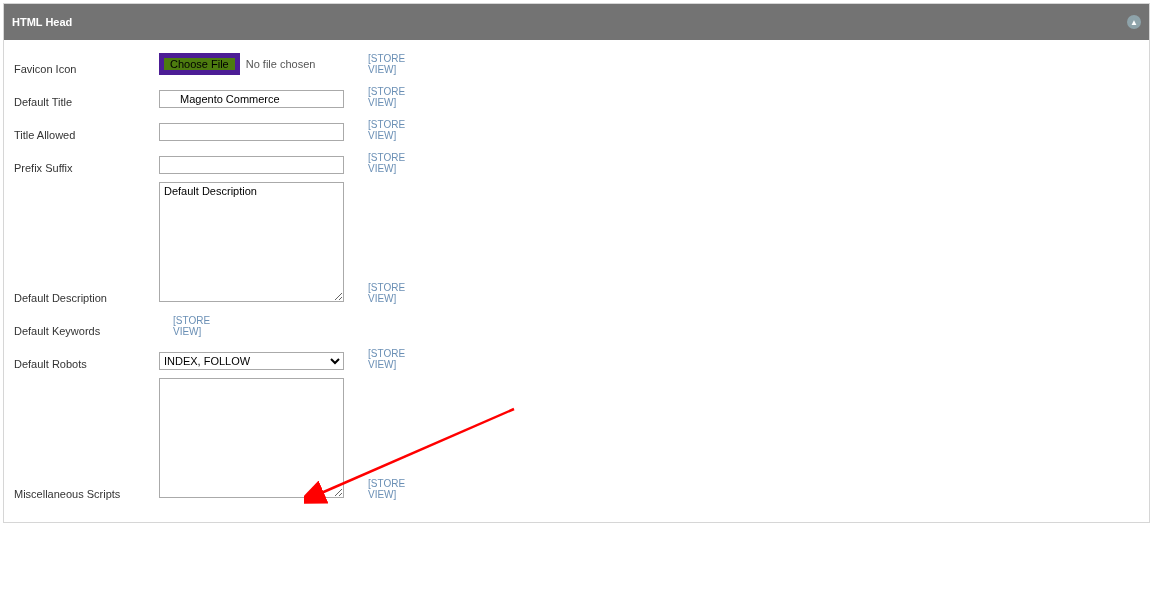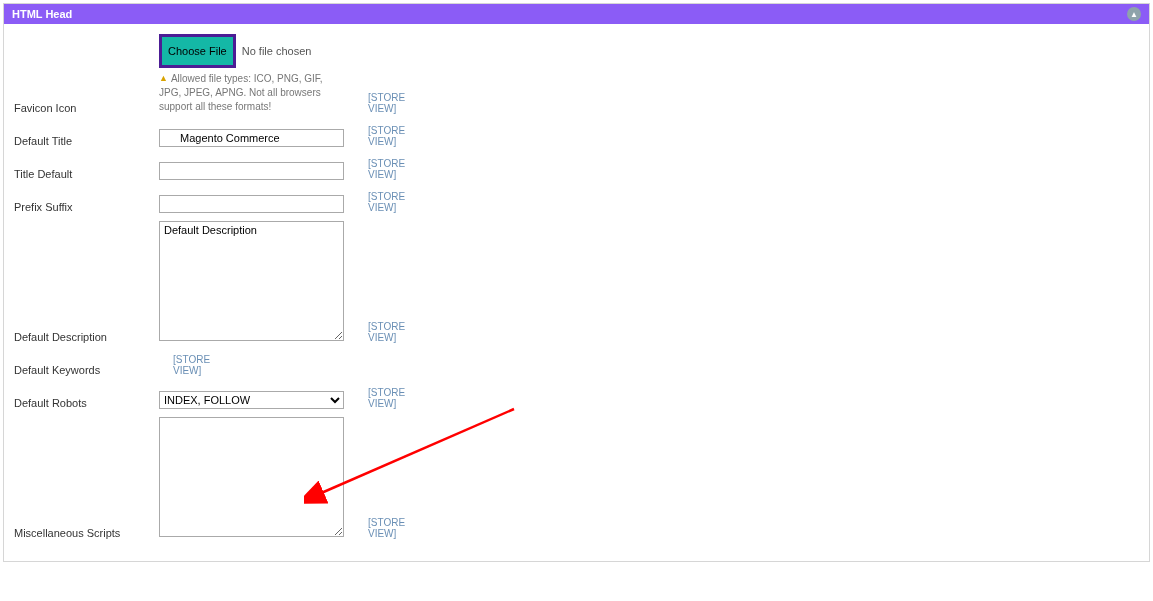"HTML Head" .panel-header { background: #8b5cf6 -> #737373; padding: 3px 8px -> 11px 8px }
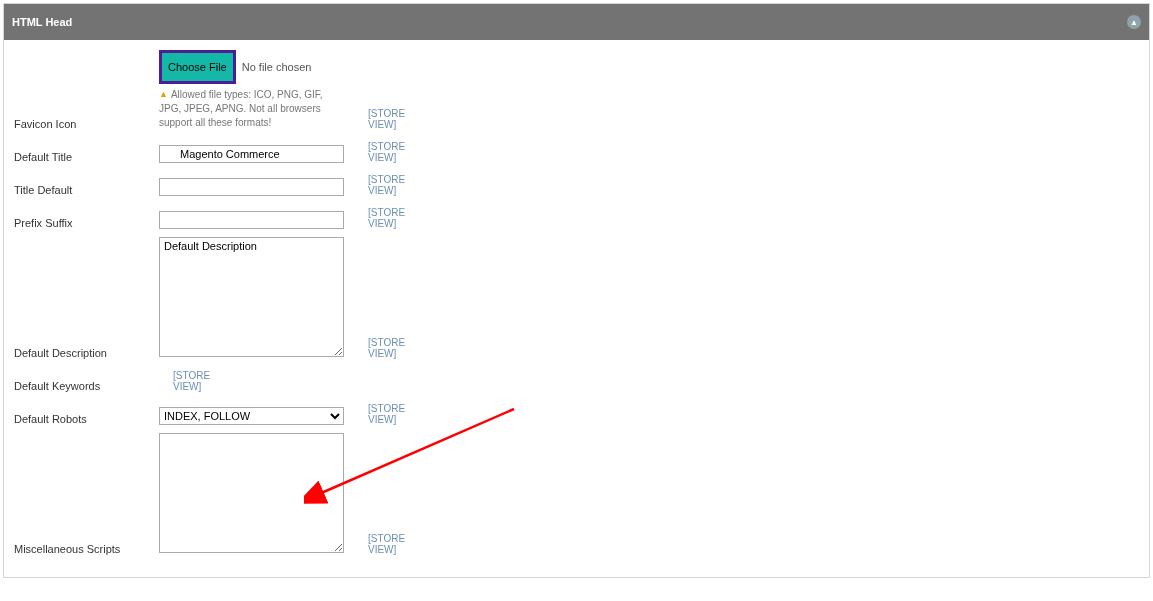"Choose File" .file-btn { background: #14b8a6 -> #4d7c0f; border: 3px solid #4c1d95 -> 5px solid #4c1d95; padding: 8px 6px -> 0 6px }
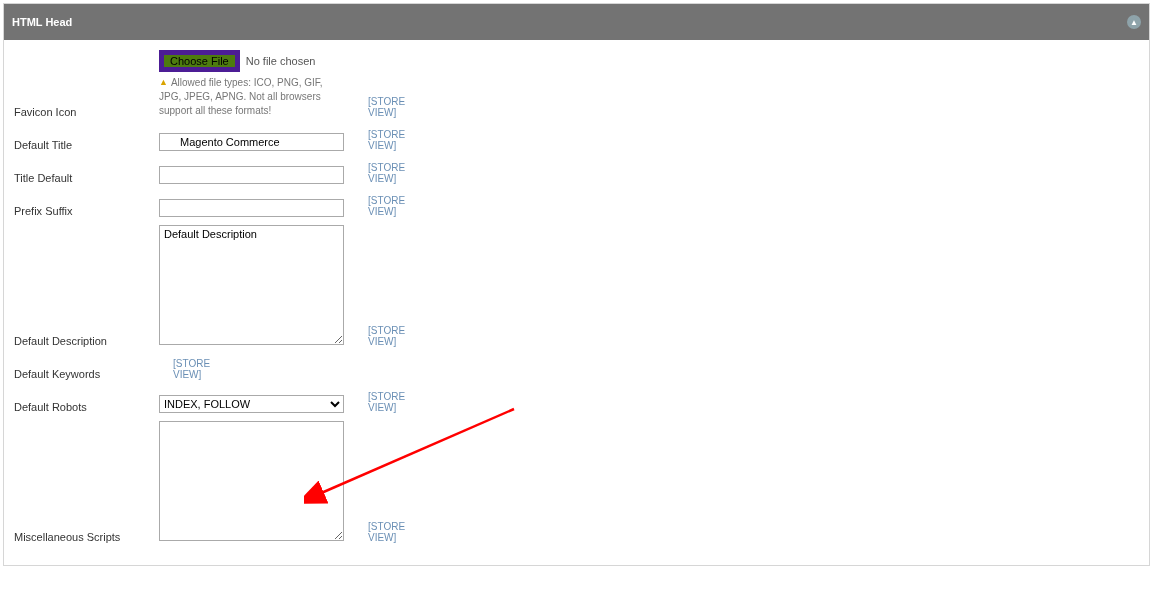"▲ Allowed file types: ICO," div.hint { html: <div> <span>▲</span><span>Allowed file types: ICO, PNG, GIF, JPG, JPEG, APNG. Not all browsers support all these formats!</span> </div> -> none }
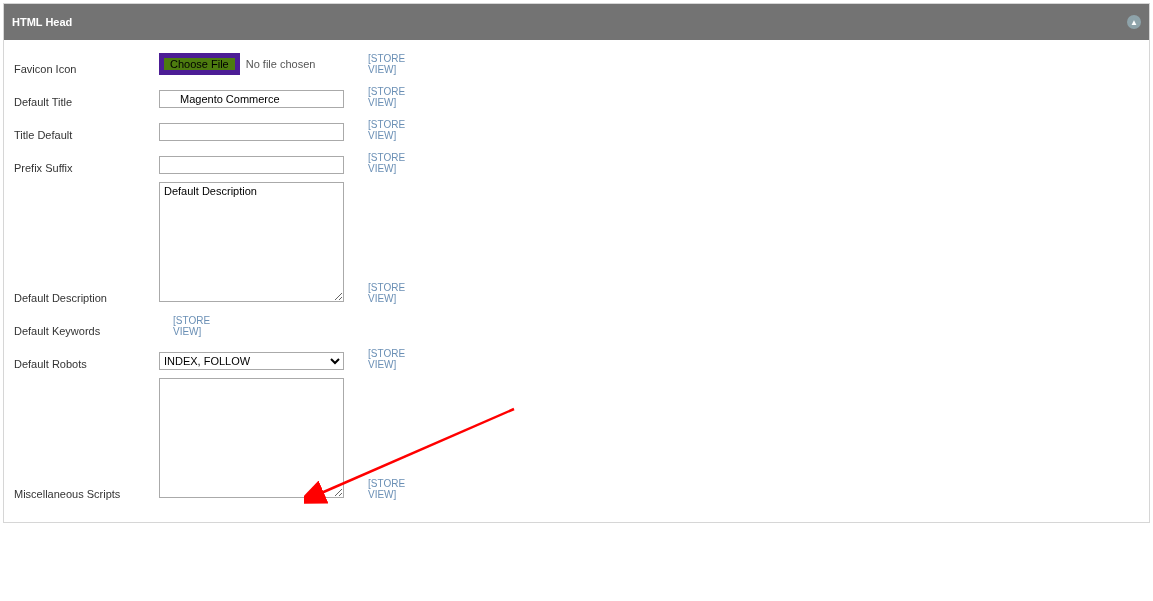"Title Default" div.label-col { text: Default -> Allowed }
